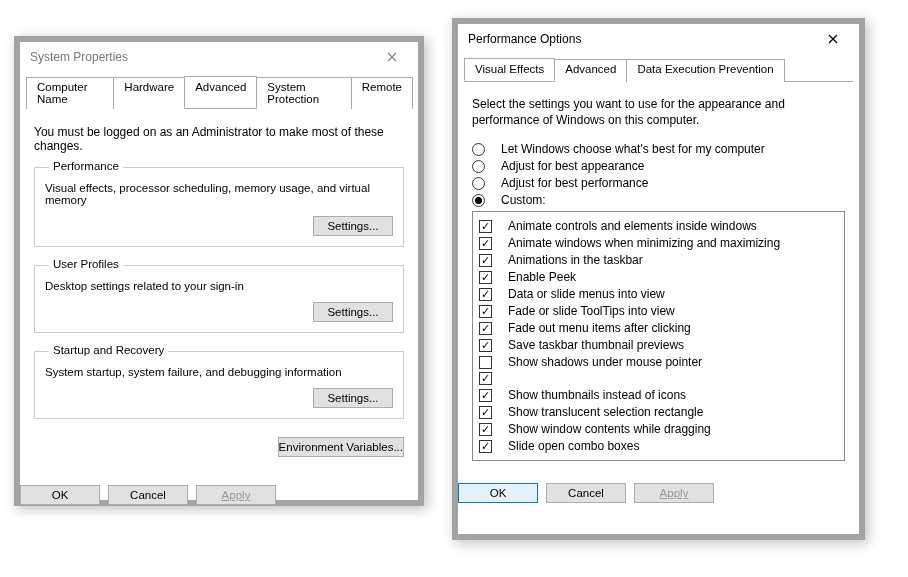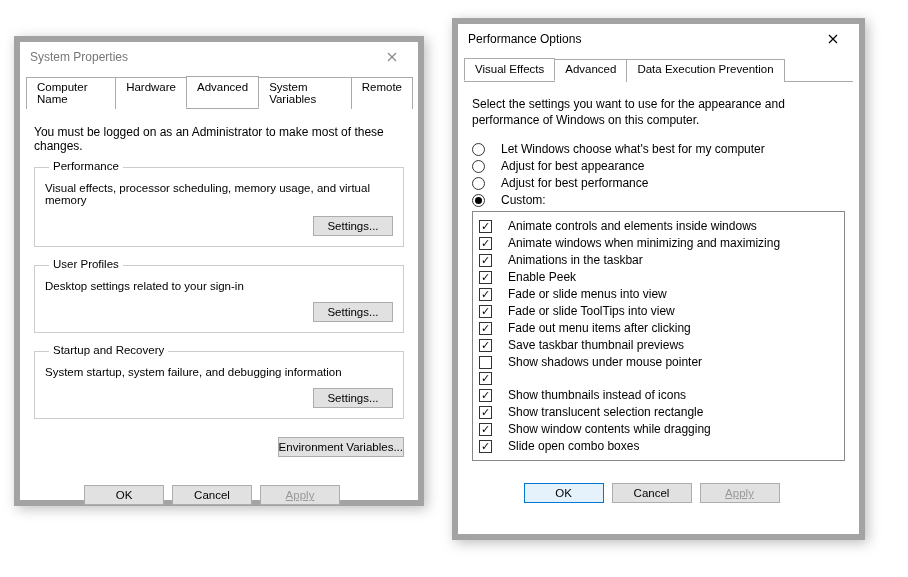"System Variables" div.tab { text: Variables -> Protection }
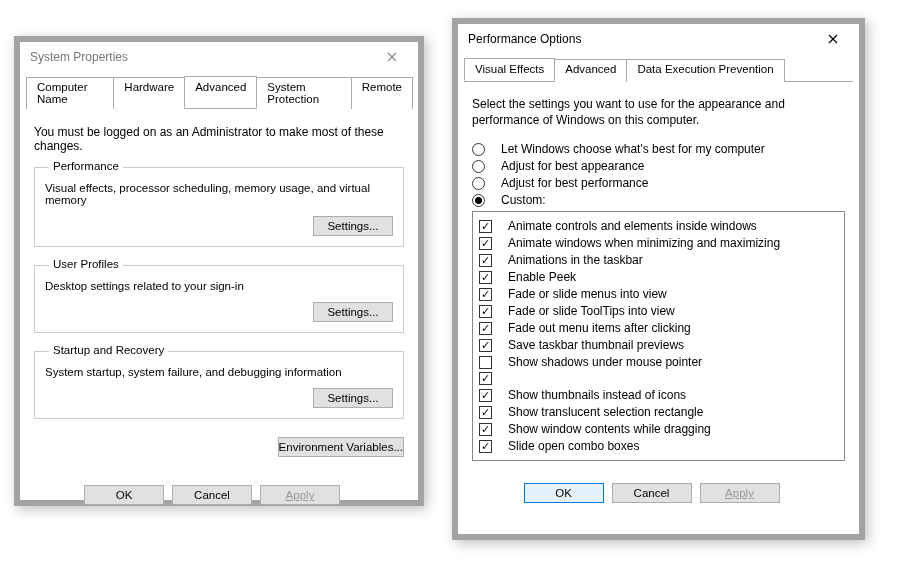"Fade or slide menus into" span { text: Fade -> Data }
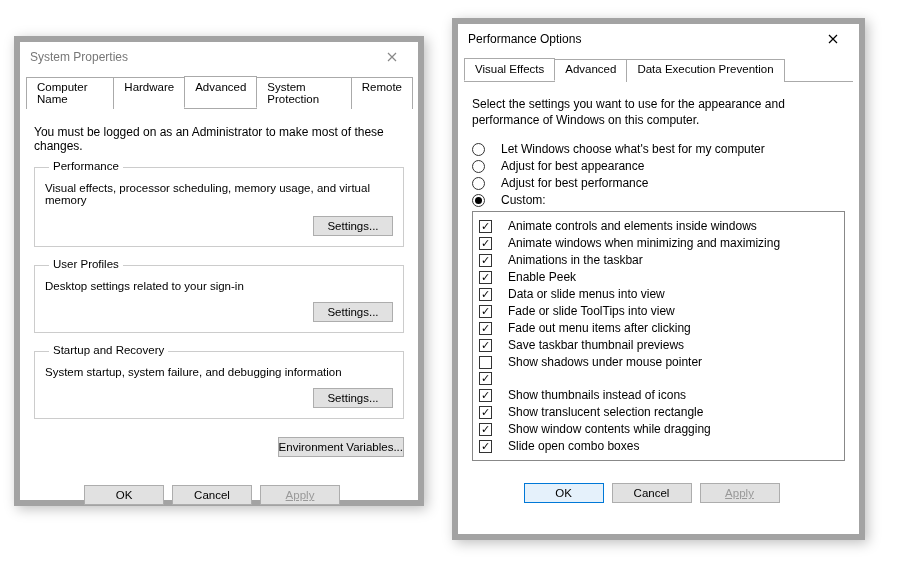"OK" .dlg-buttons { justify-content: center -> flex-start }
